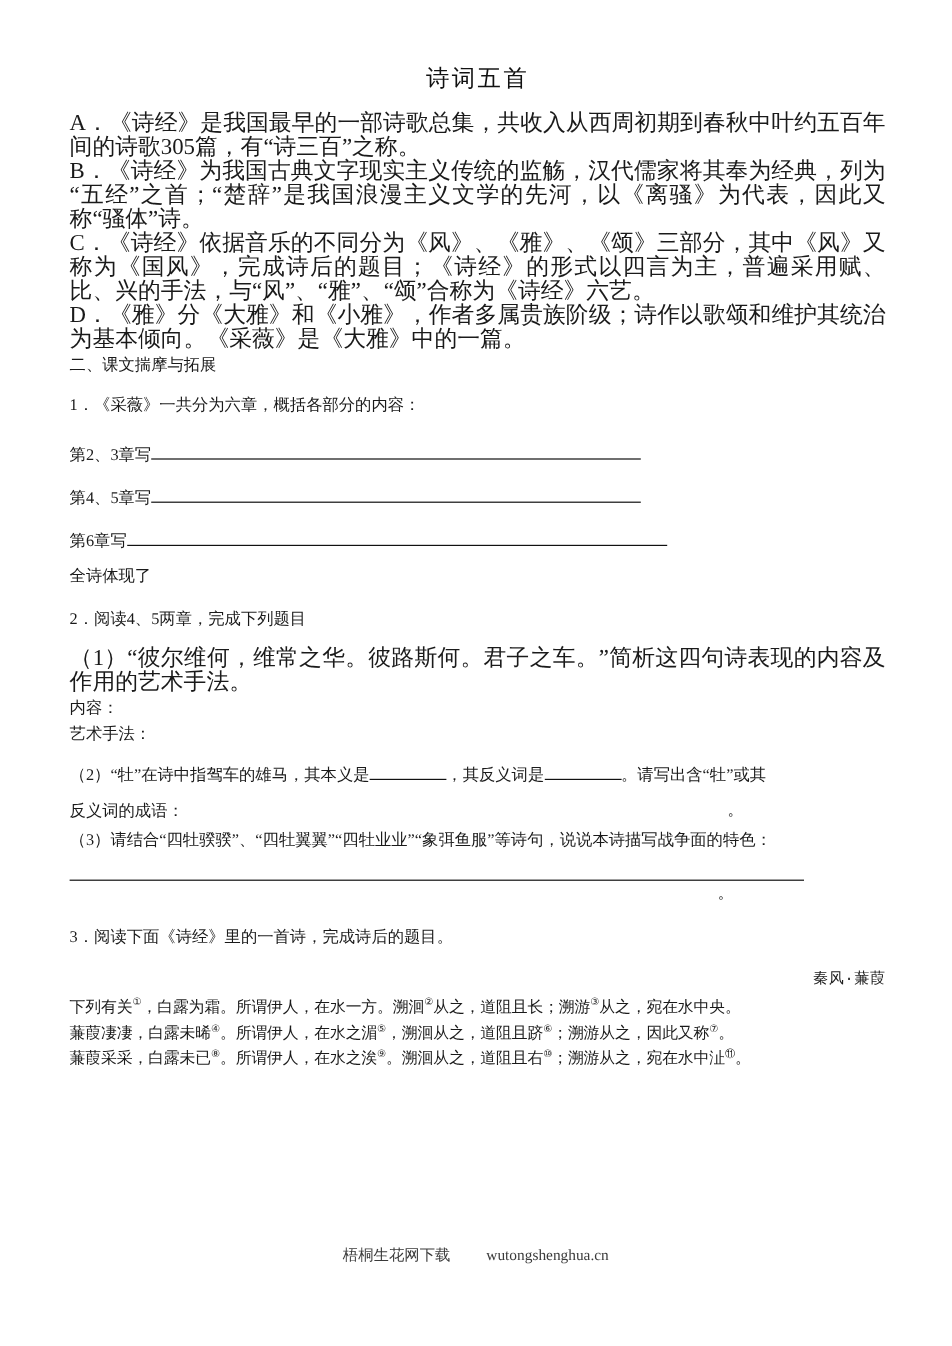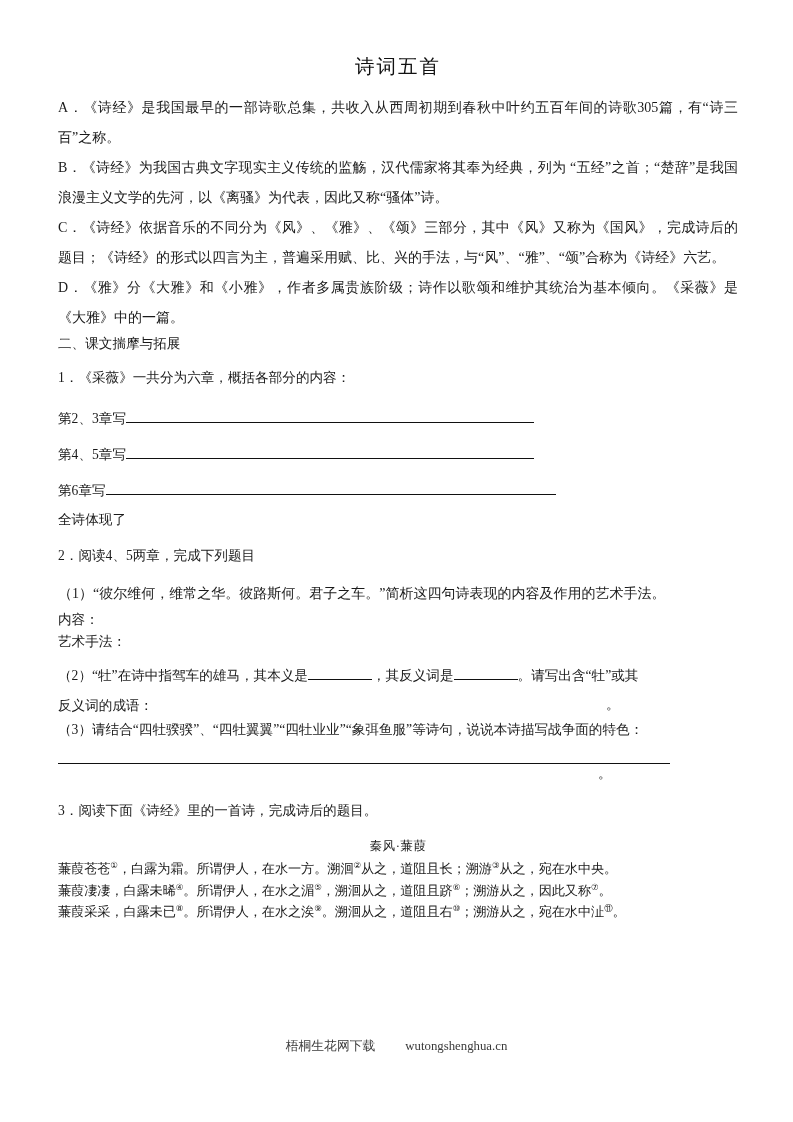"A．《诗经》是我国最早的一部诗歌总集，共收入从西周初期到春秋中叶约五百年间的诗歌" .opt { font-size: 14px -> 19px; line-height: 30px -> 20px }
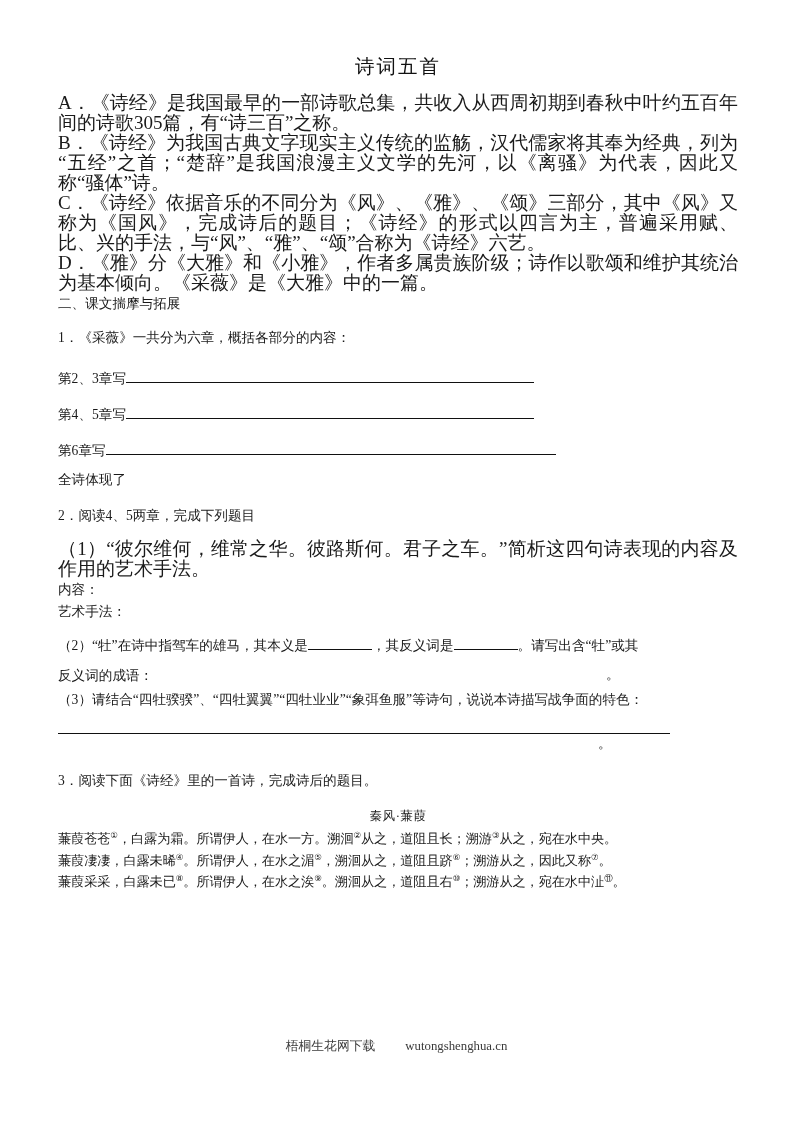"秦风·蒹葭" .poem-title { font-family: none -> Liberation Mono, monospace; text-align: center -> right }
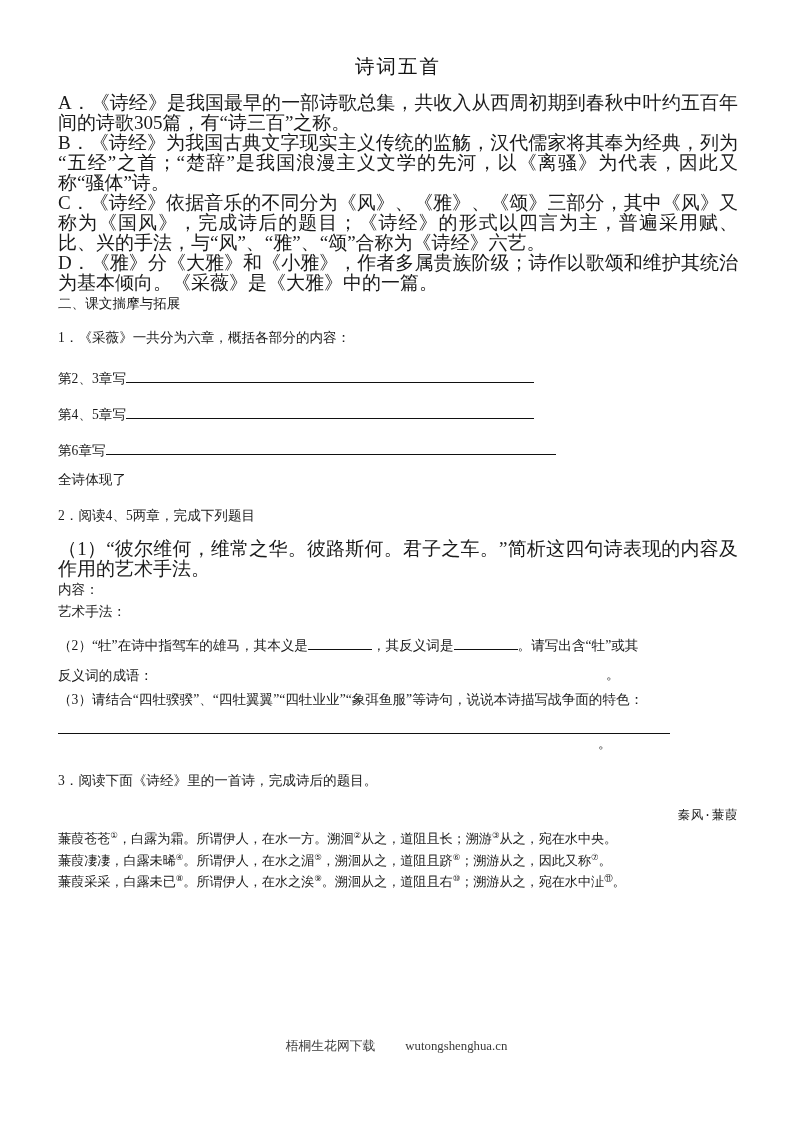"蒹葭苍苍" span { text: 蒹葭苍苍 -> 下列有关 }
